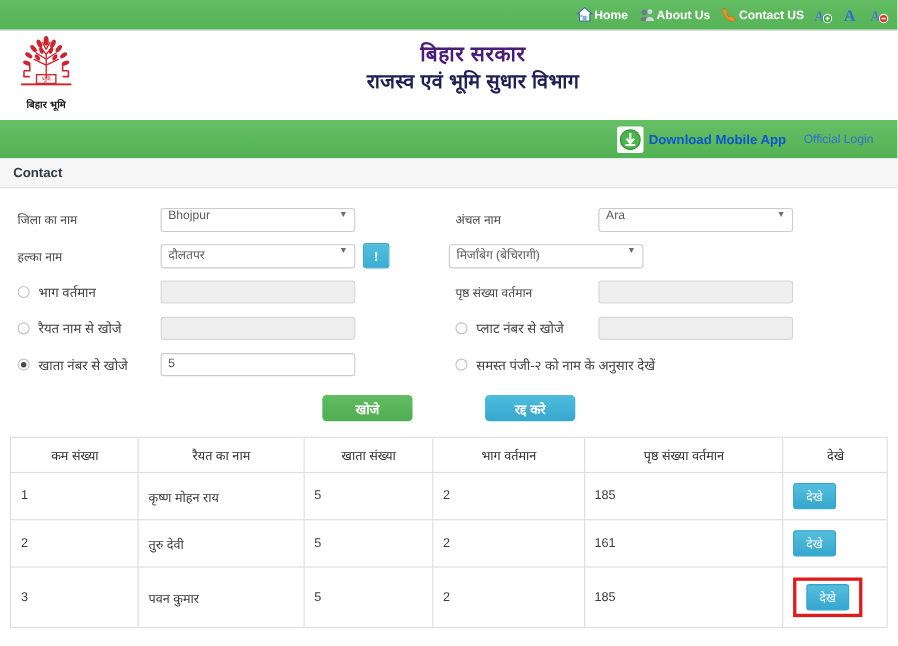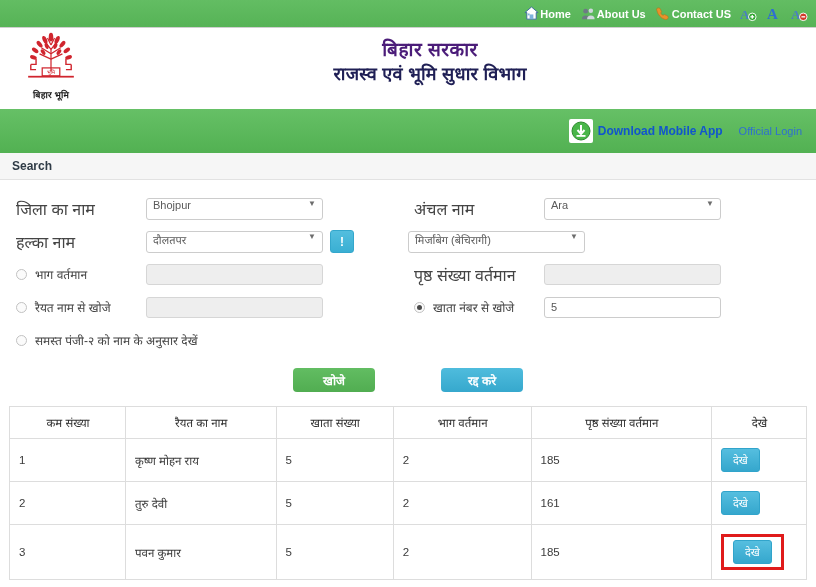"बिहार भूमि" .logo-wrap { left: 15px -> 6px }
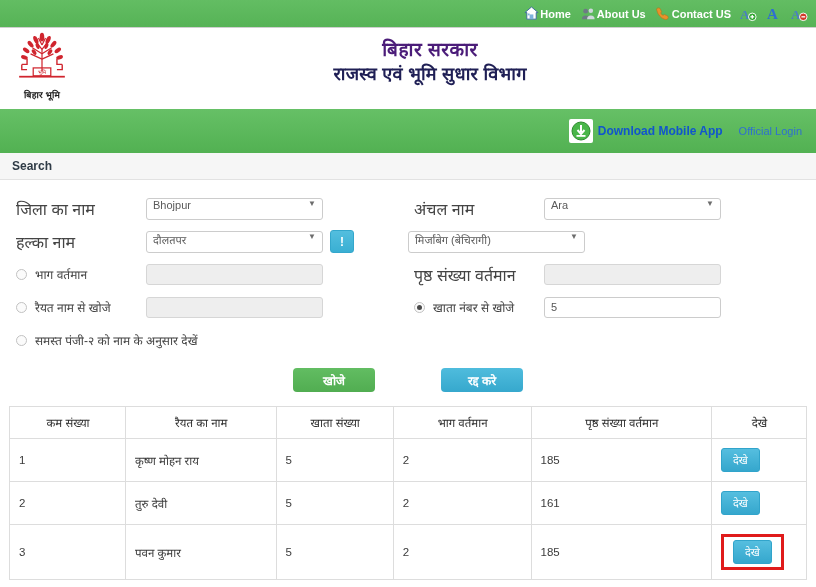"Download Mobile App" .appband { height: 44px -> 35px; padding-right: 14px -> 22px }
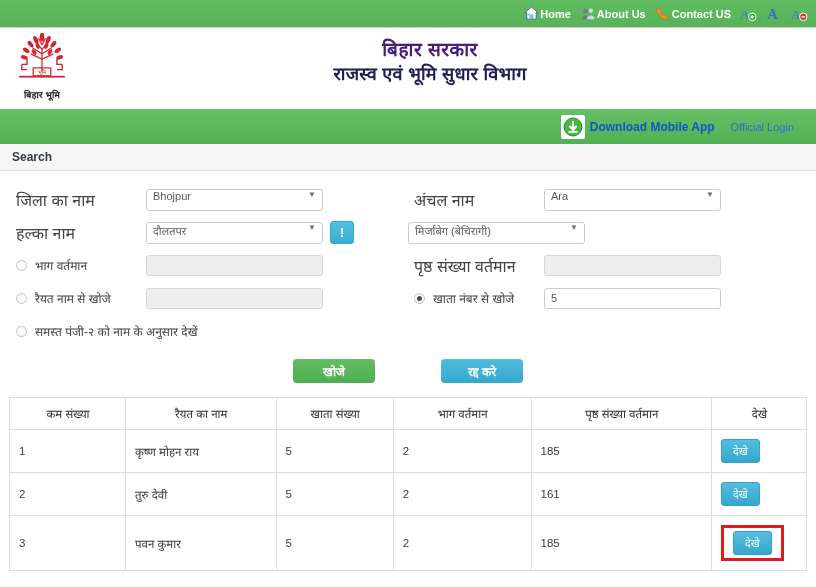"Search" div.search-head { text: Search -> Contact }
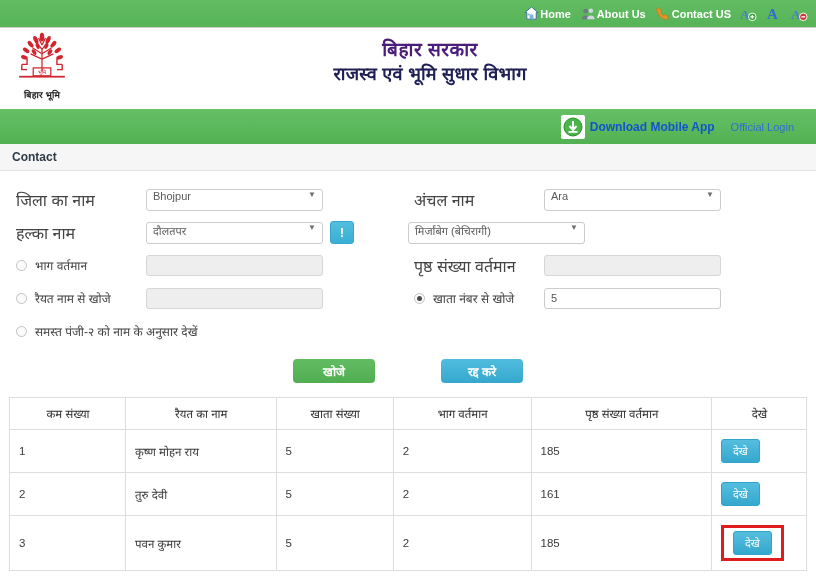"जिला का नाम" .field-label { font-size: 16px -> 11px }
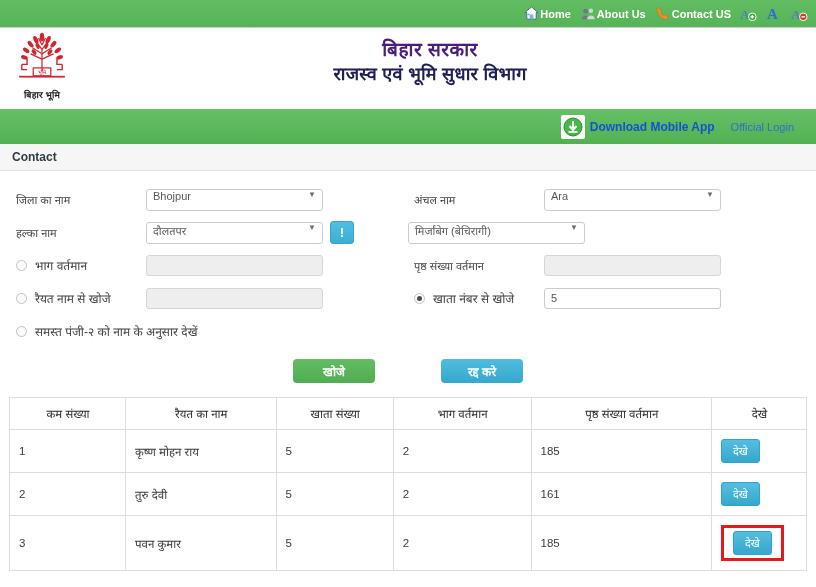"प्लाट नंबर से खोजे" div.field-row { html: none -> <div> <div> <span></span> <span>प्लाट नंबर से खोजे</span> </div> <div></div> </div> }
